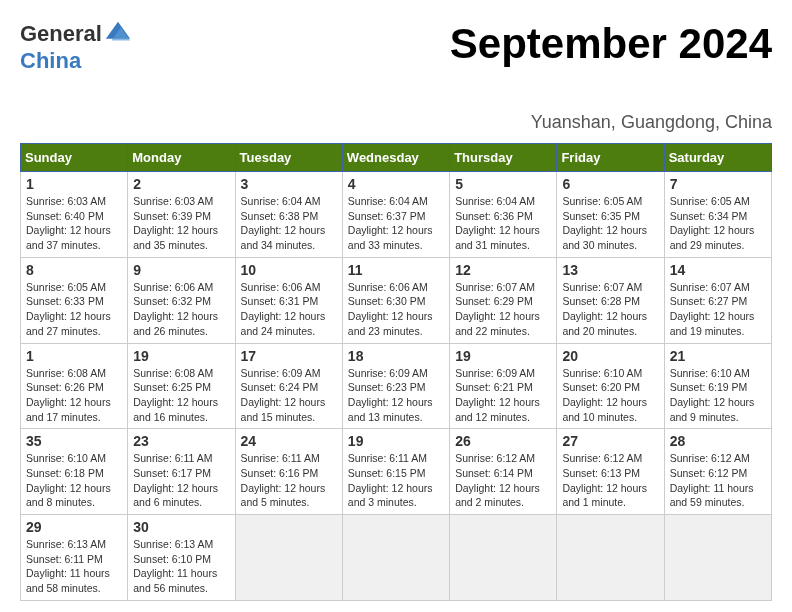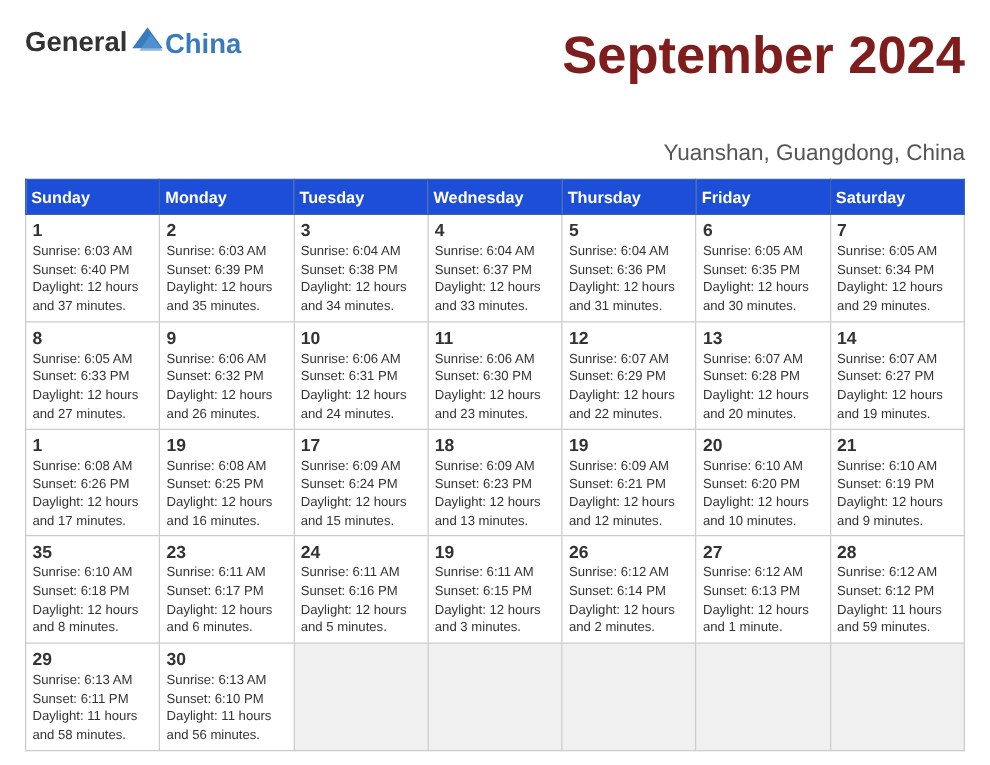"General" .logo { align-items: flex-end -> flex-start; flex-direction: none -> column }
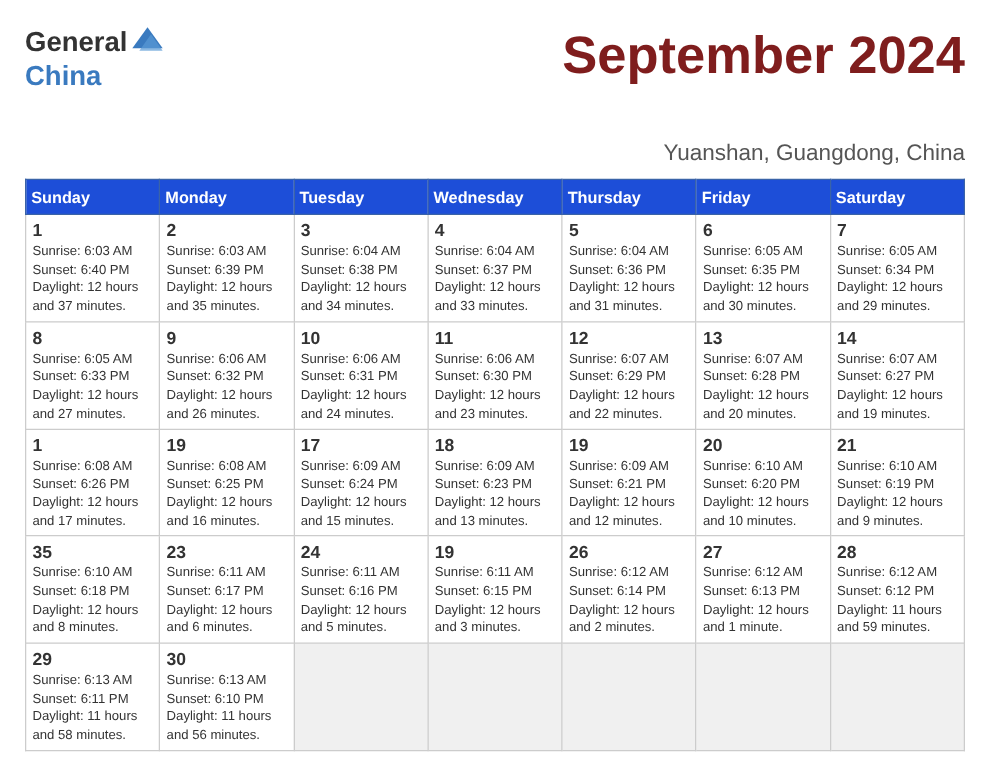"September 2024" .month-title { color: #7f1d1d -> #000000 }
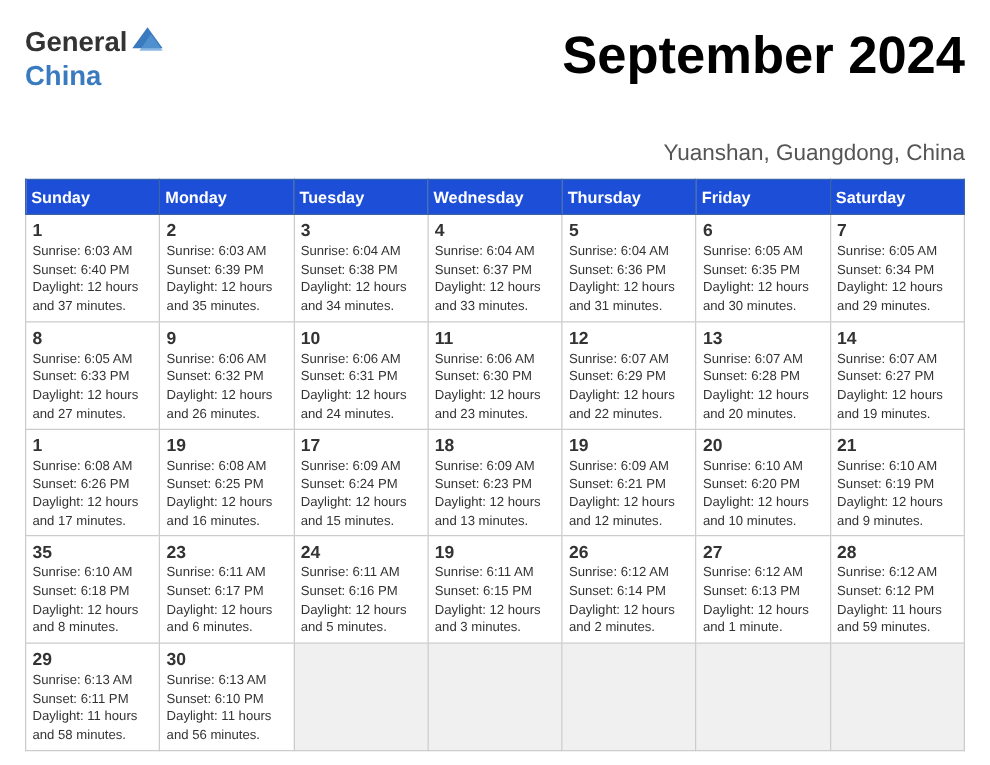"Sunday" .calendar th { background: #1d4ed8 -> #4d7c0f }
